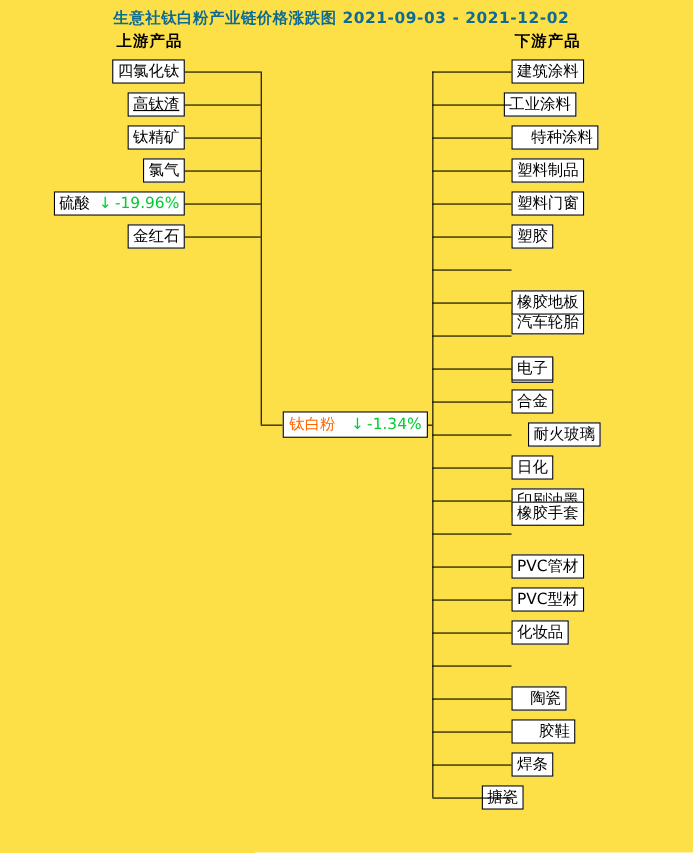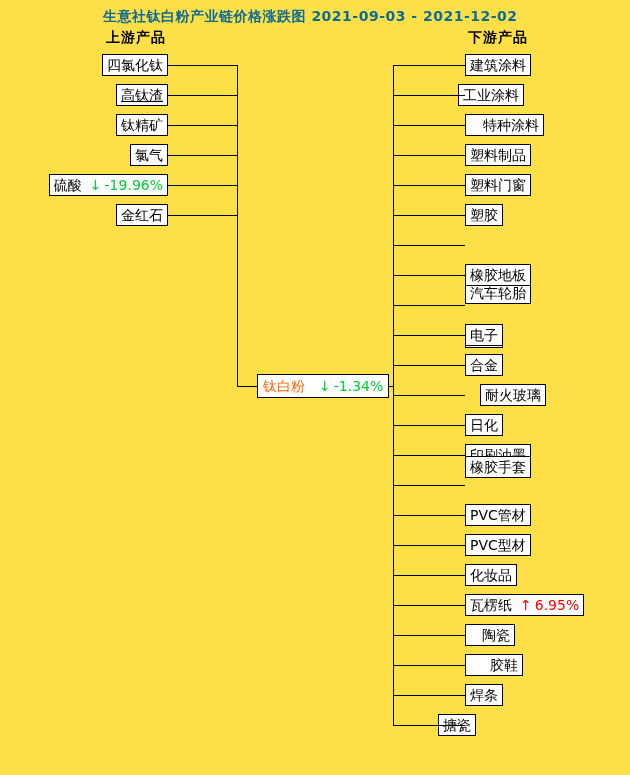"瓦楞纸" div.node { html: <div> <span>瓦楞纸</span> <span><span>↑</span>6.95%</span> </div> -> none }
